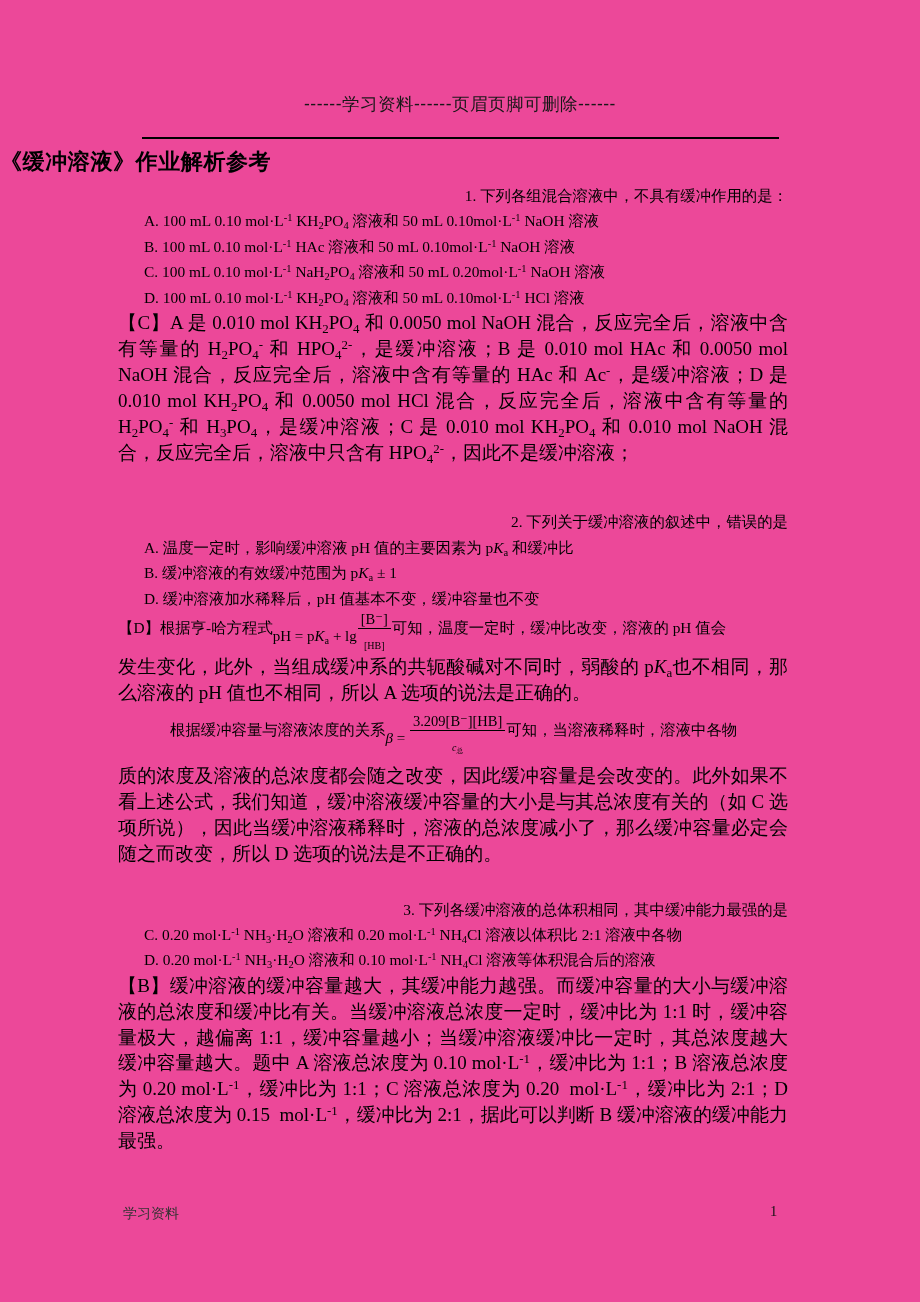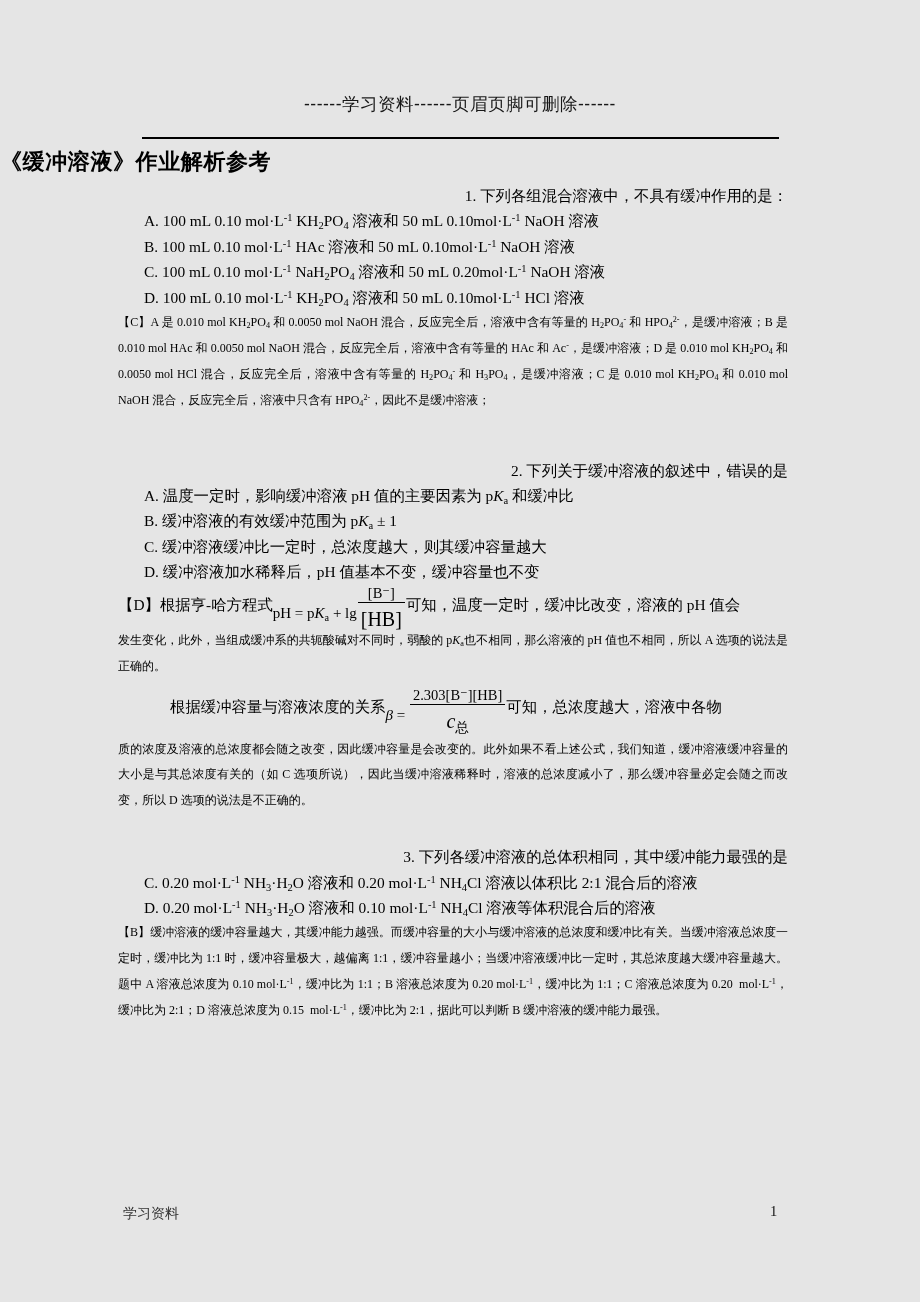"------学习资料------页眉页脚可删除------" .page { background: #e5e5e5 -> #ec4899 }
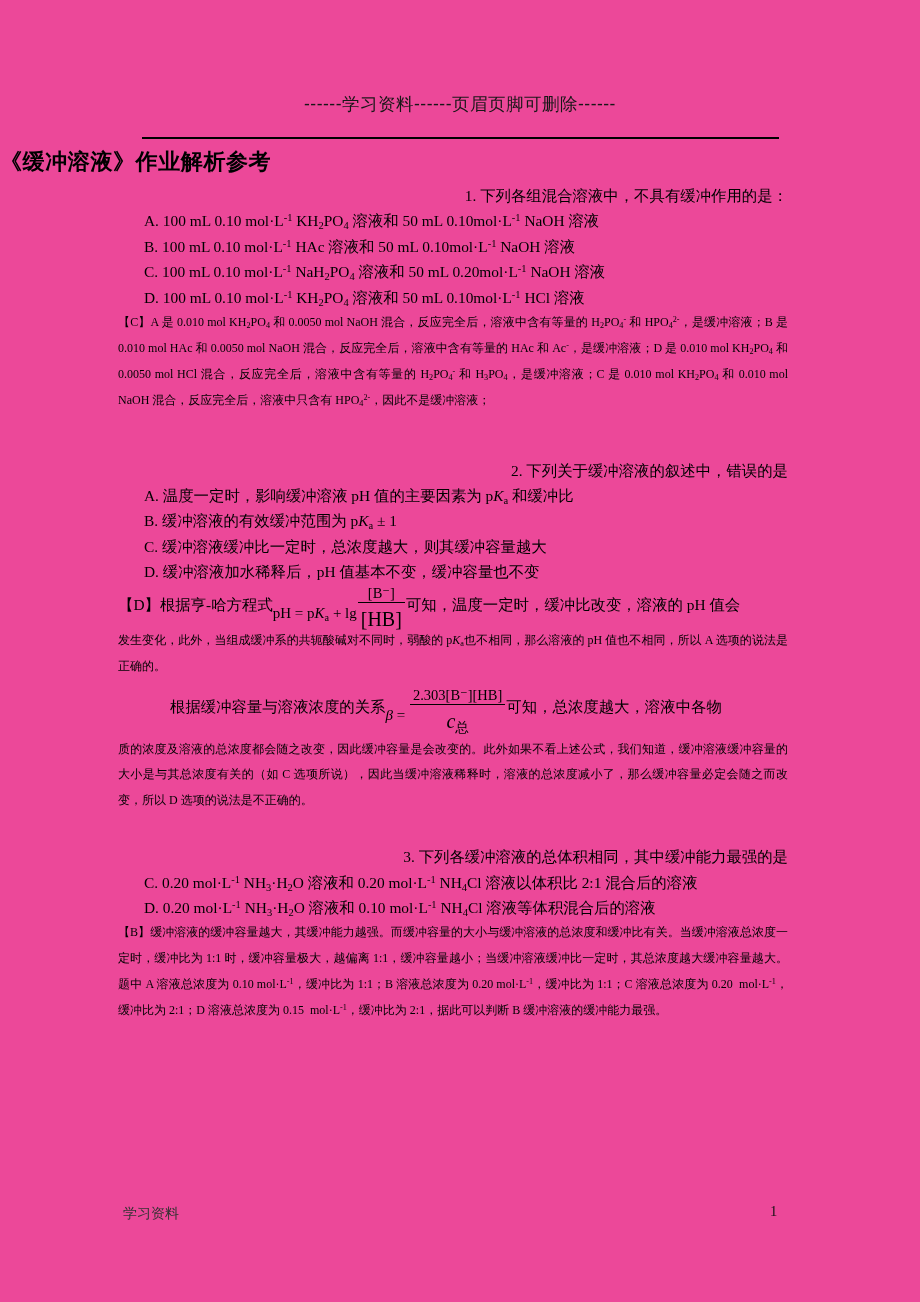"【C】A 是 0.010 mol KH2PO4" .para { font-size: 12px -> 19px }
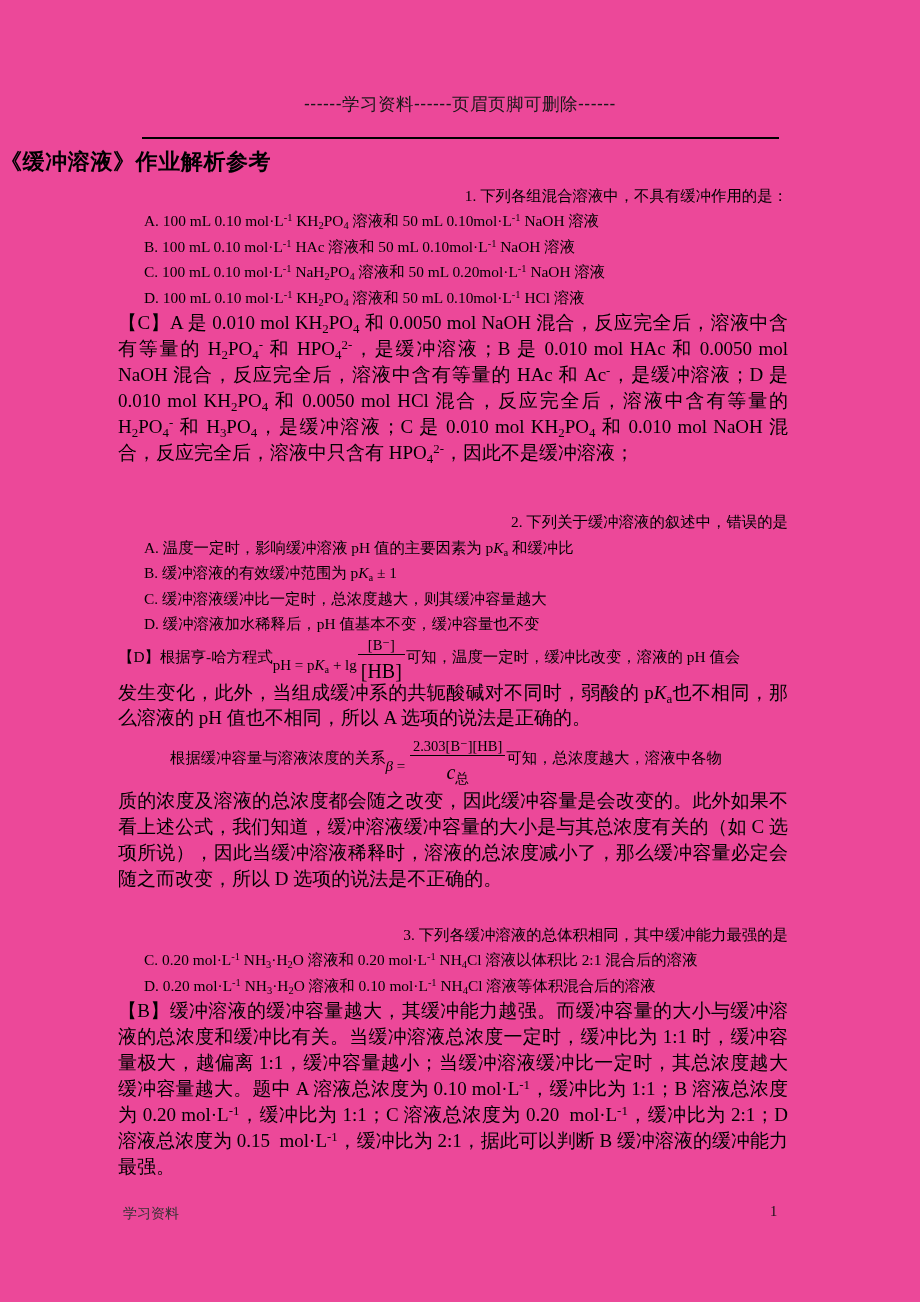"C. 缓冲溶液缓冲比一定时，总浓度越大，则其缓冲容量越大" div.opt { html: <div> <span>C.</span> <span>缓冲溶液缓冲比一定时，总浓度越大，则其缓冲容量越大</span> </div> -> none }
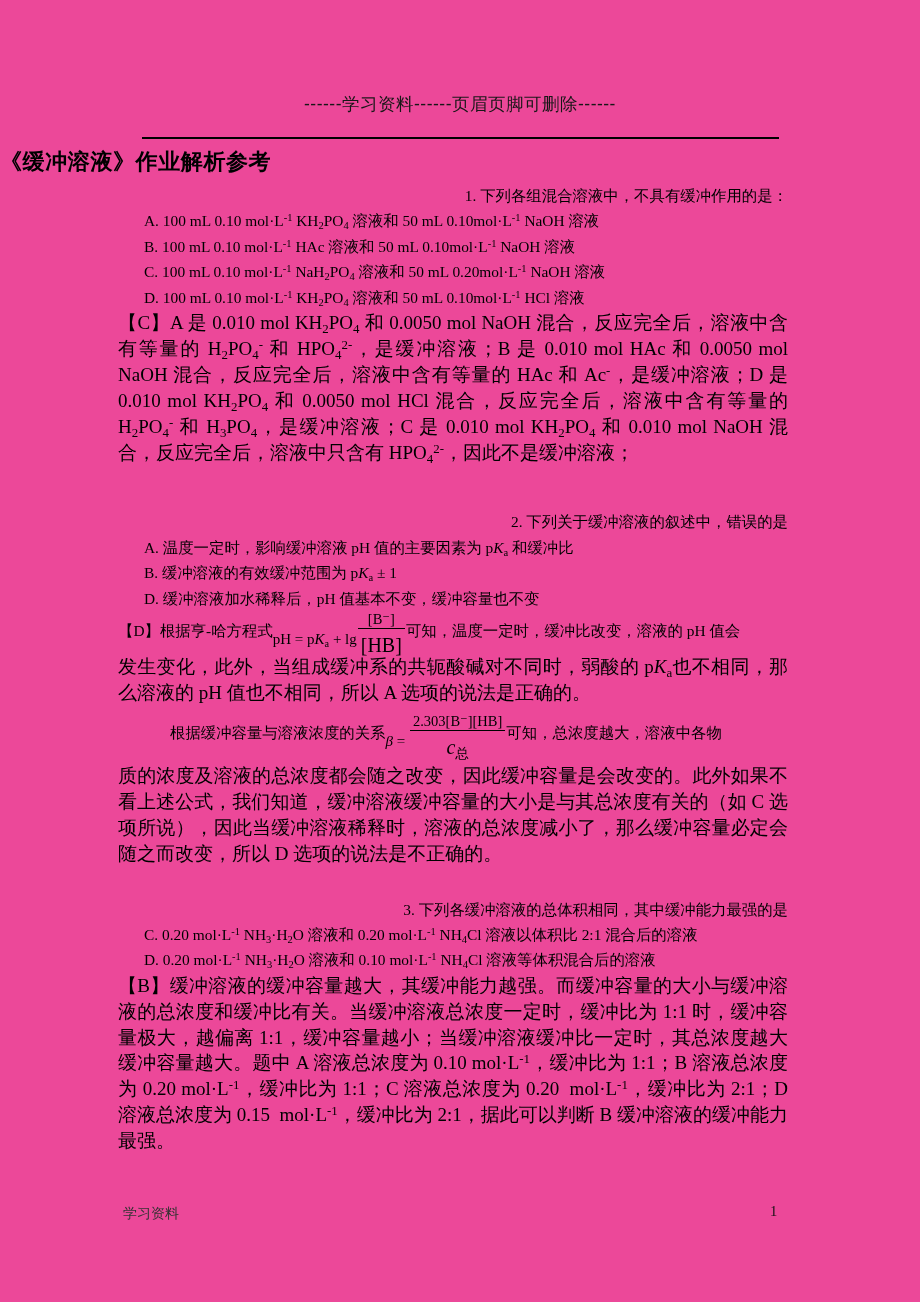"[HB]" .frac .den { font-size: 20px -> 10px }
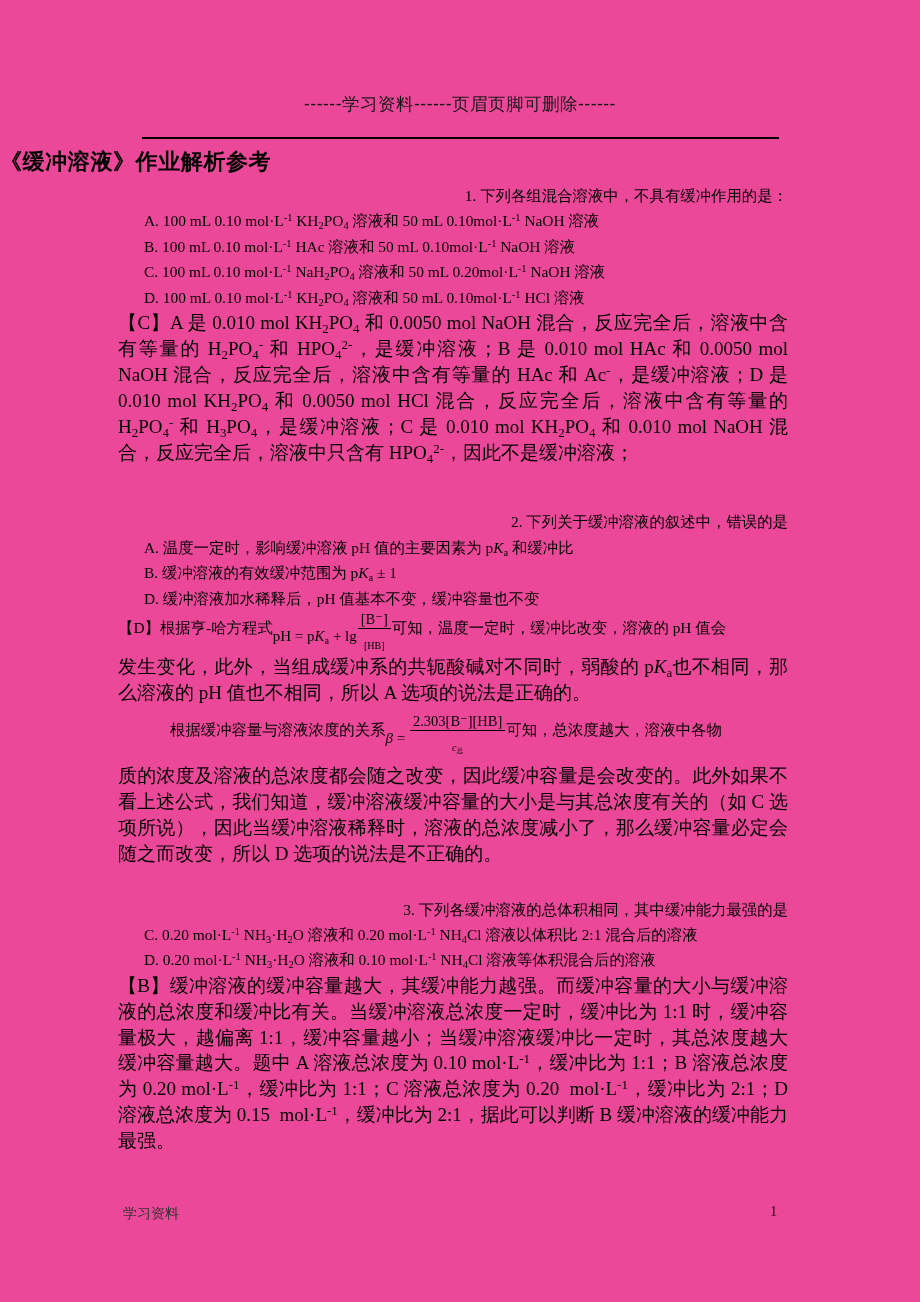"2.303[B⁻][HB]" span.num { text: 2.303 -> 3.209 }
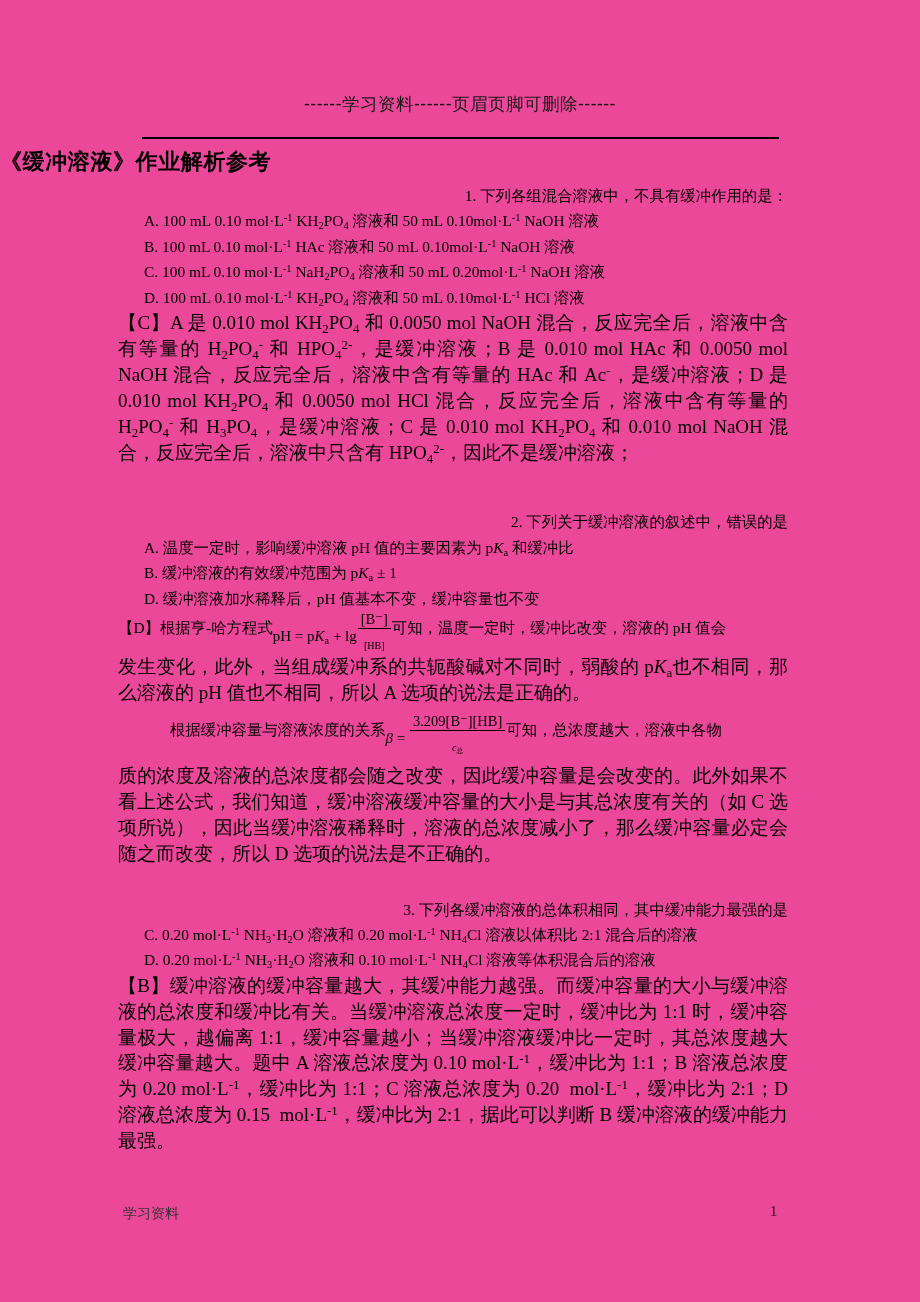"可知，总浓度越大，溶液中各物" span { text: 总浓度越大 -> 当溶液稀释时 }
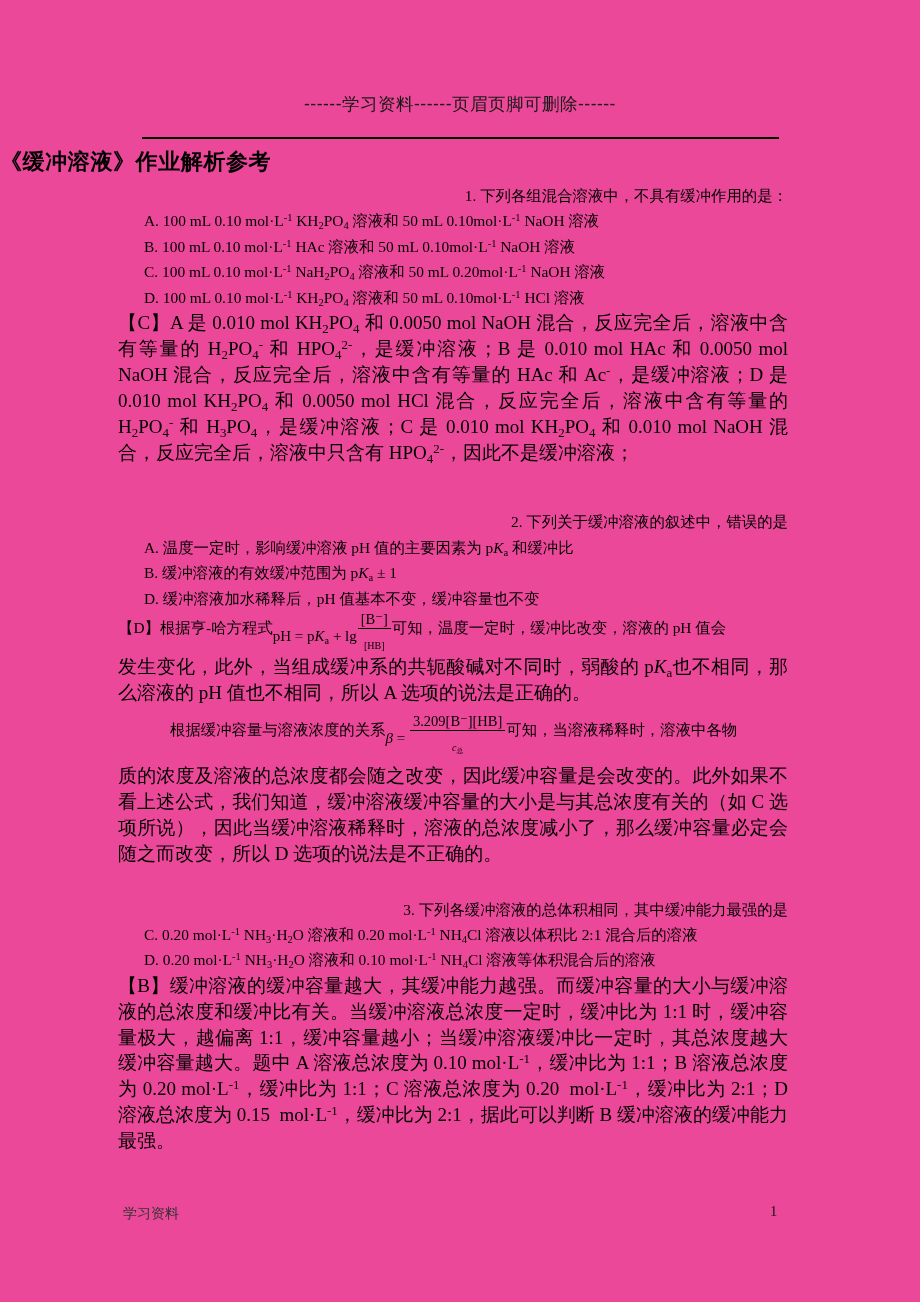"溶液以体积比 2:1 混合后的溶液" span { text: 混合后的溶液 -> 溶液中各物 }
